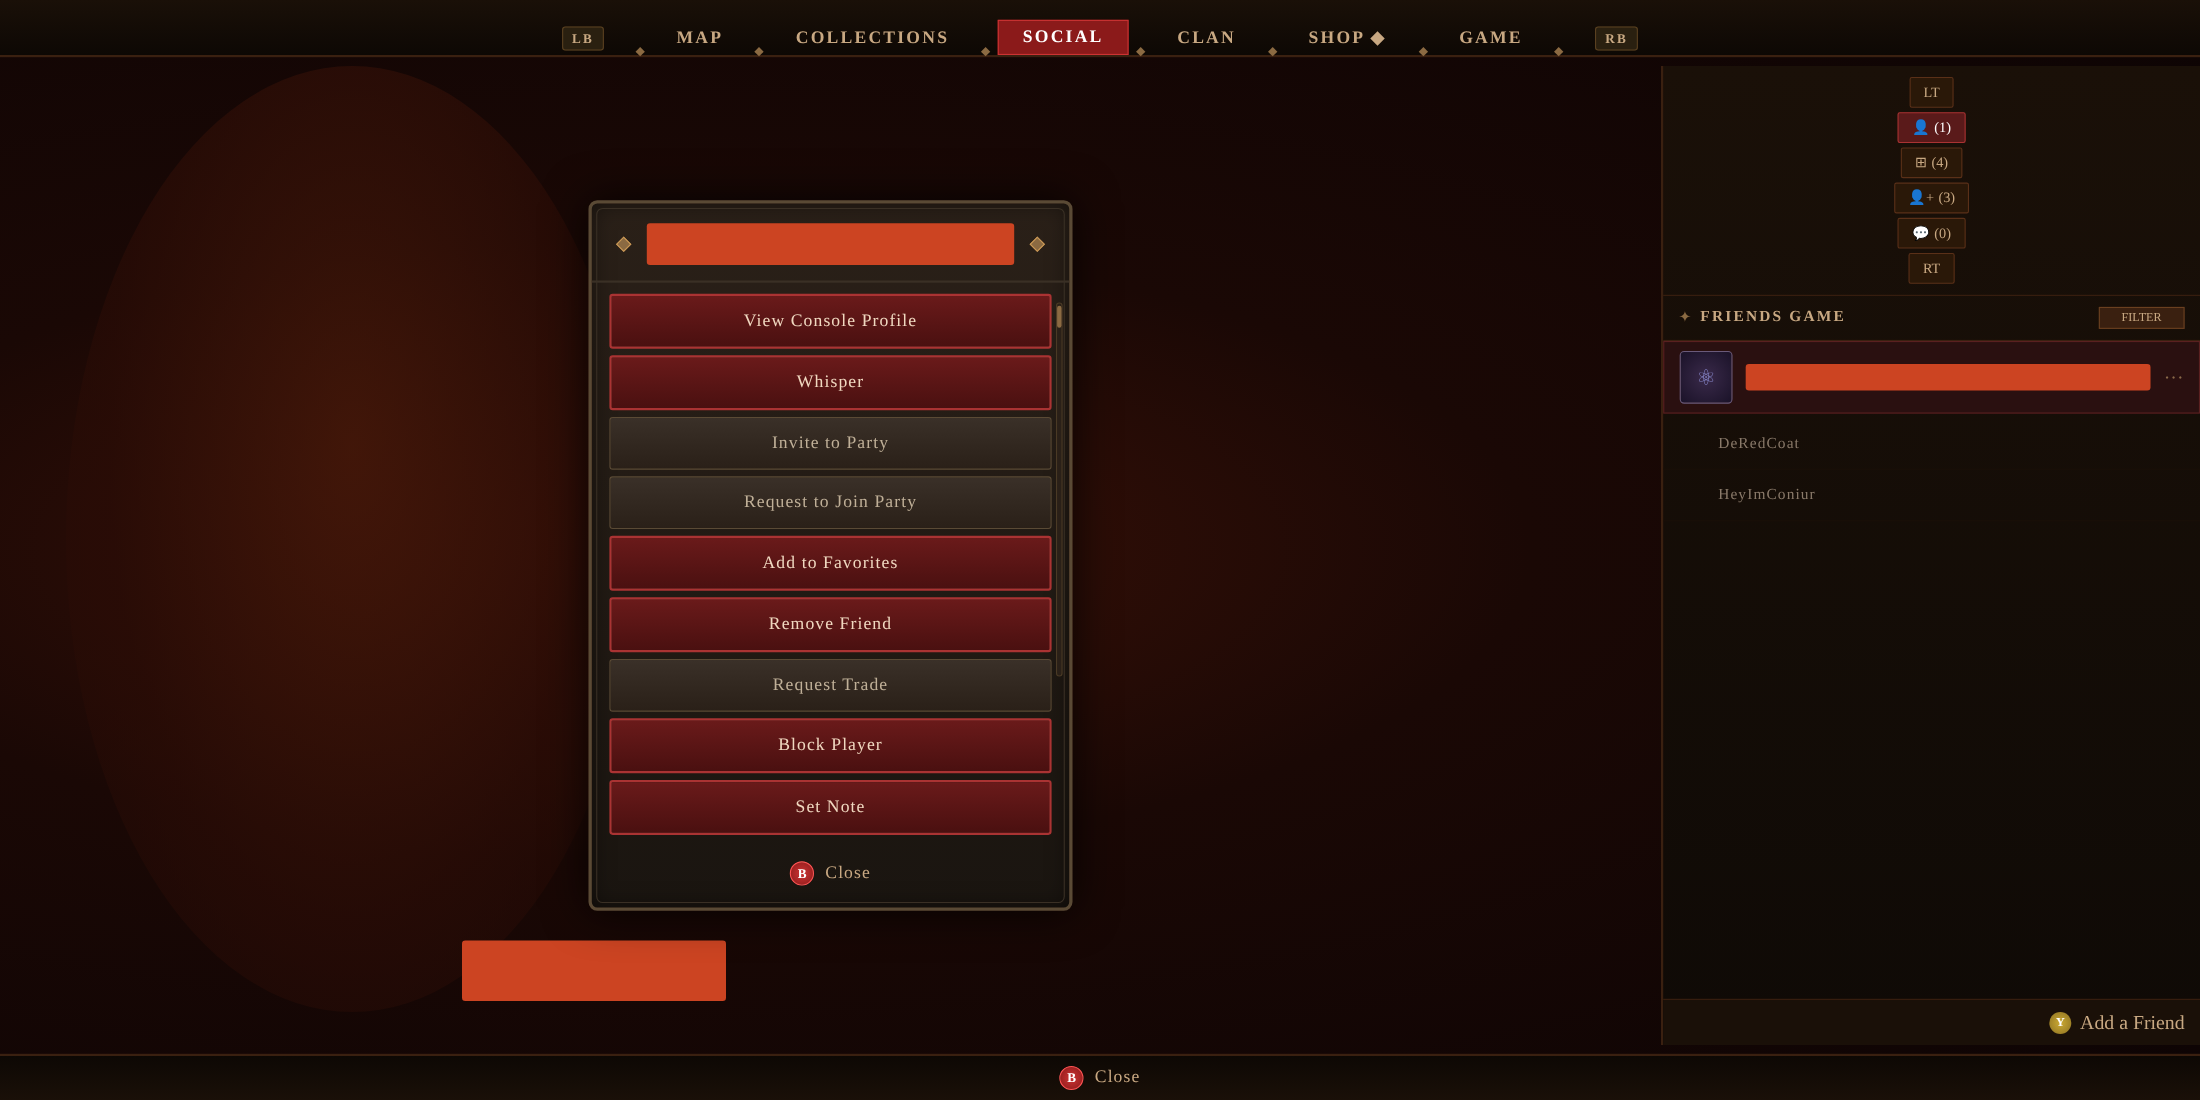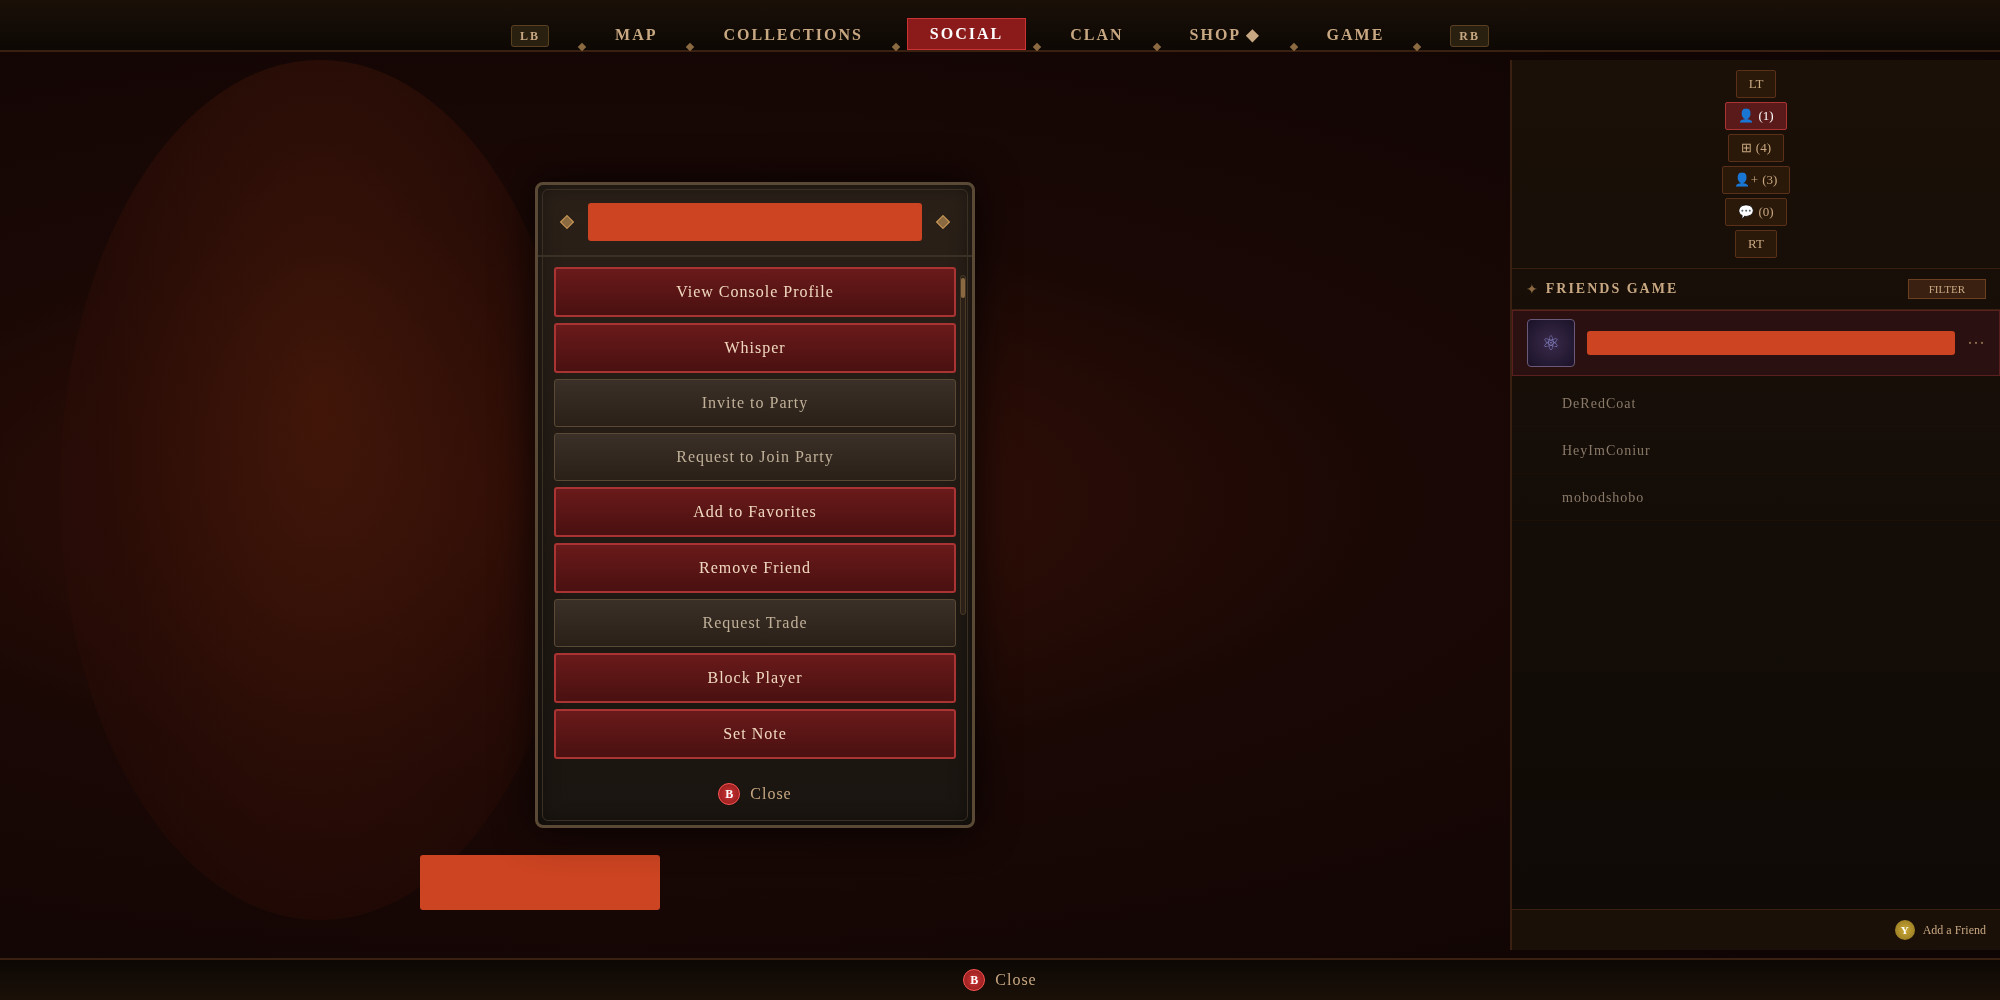"mobodshobo" div.friend-list-item { html: <div> <span>mobodshobo</span> </div> -> none }
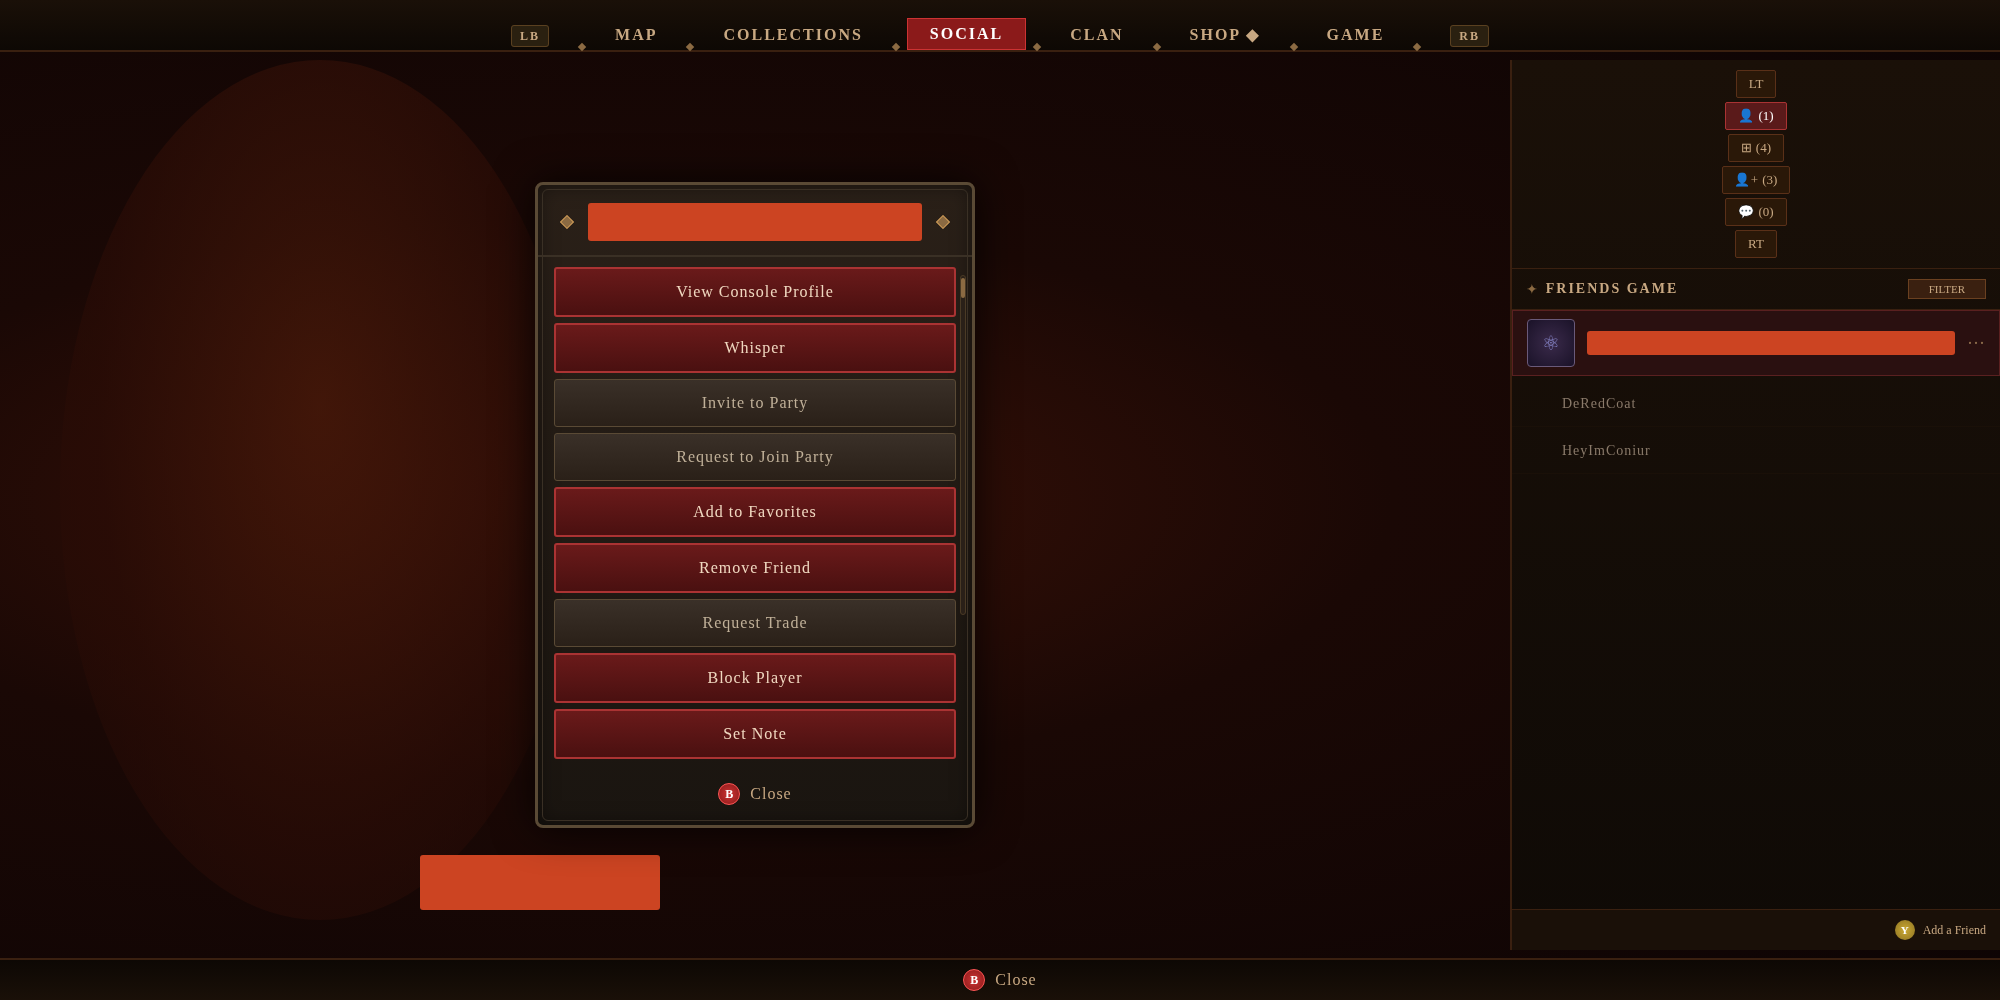"Add a Friend" .add-friend-label { font-size: 12px -> 18px }
